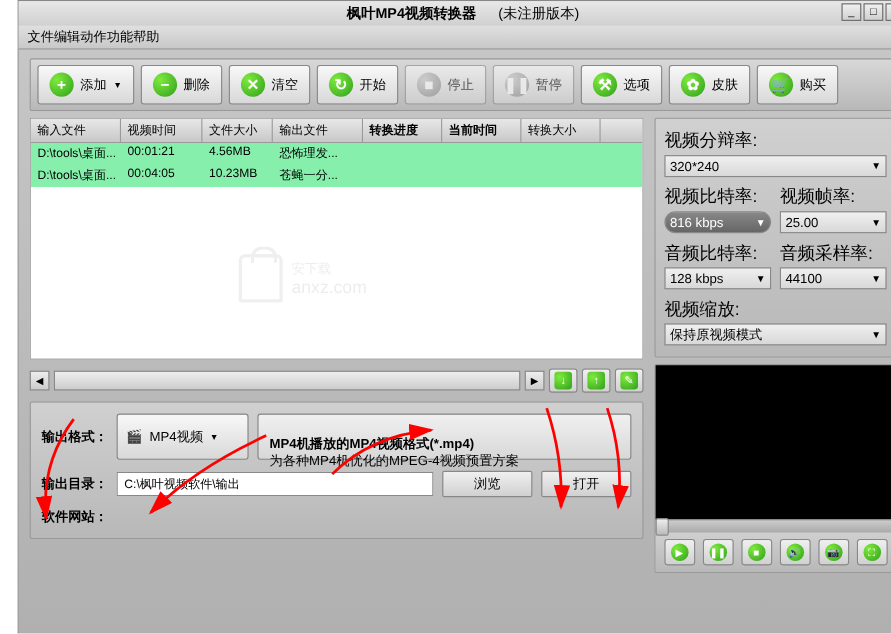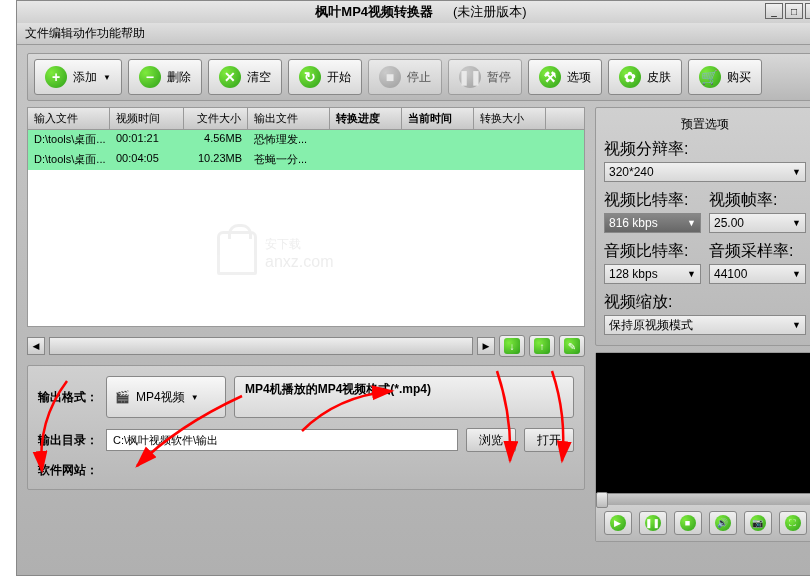"文件大小" .col3 { text-align: right -> none }
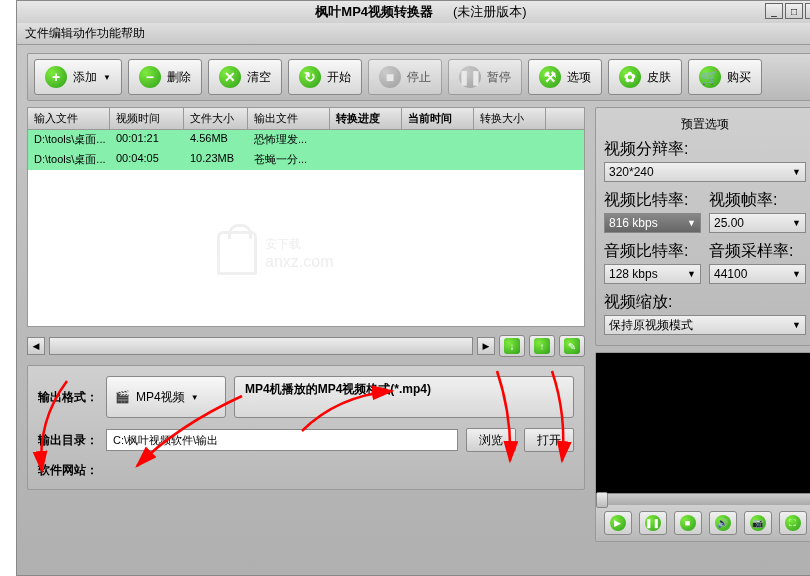"预置选项" div.preset-title { html: <div>预置选项</div> -> none }
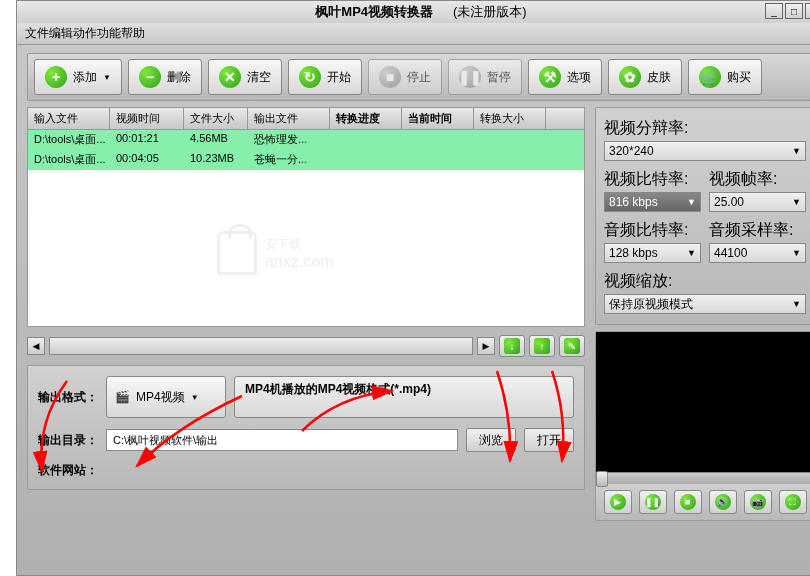"816 kbps" .select.dark { border-radius: none -> 10px }
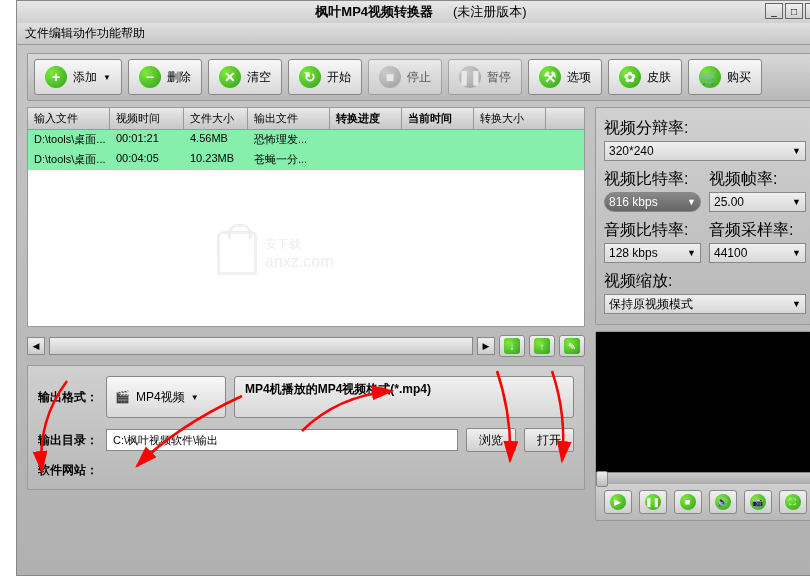"MP4机播放的MP4视频格式(*.mp4)" .fmt-desc { padding: 4px 10px -> 18px 10px }
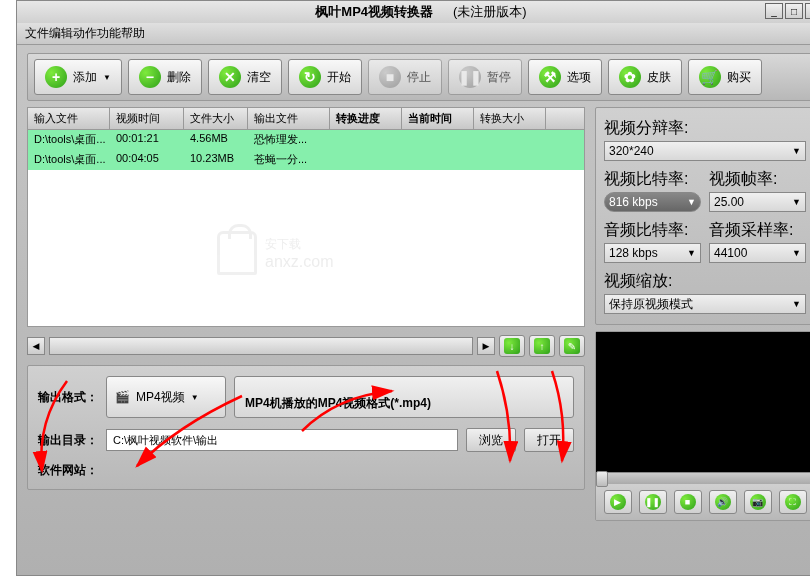"为各种MP4机优化的MPEG-4视频预置方案" div { html: none -> <div>为各种MP4机优化的MPEG-4视频预置方案</div> }
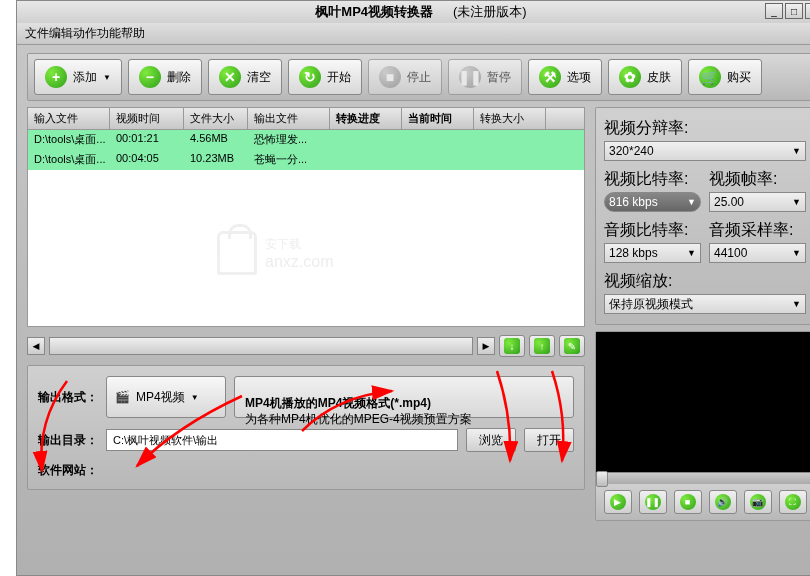"浏览" .btn { padding: 0 12px -> 0 28px }
